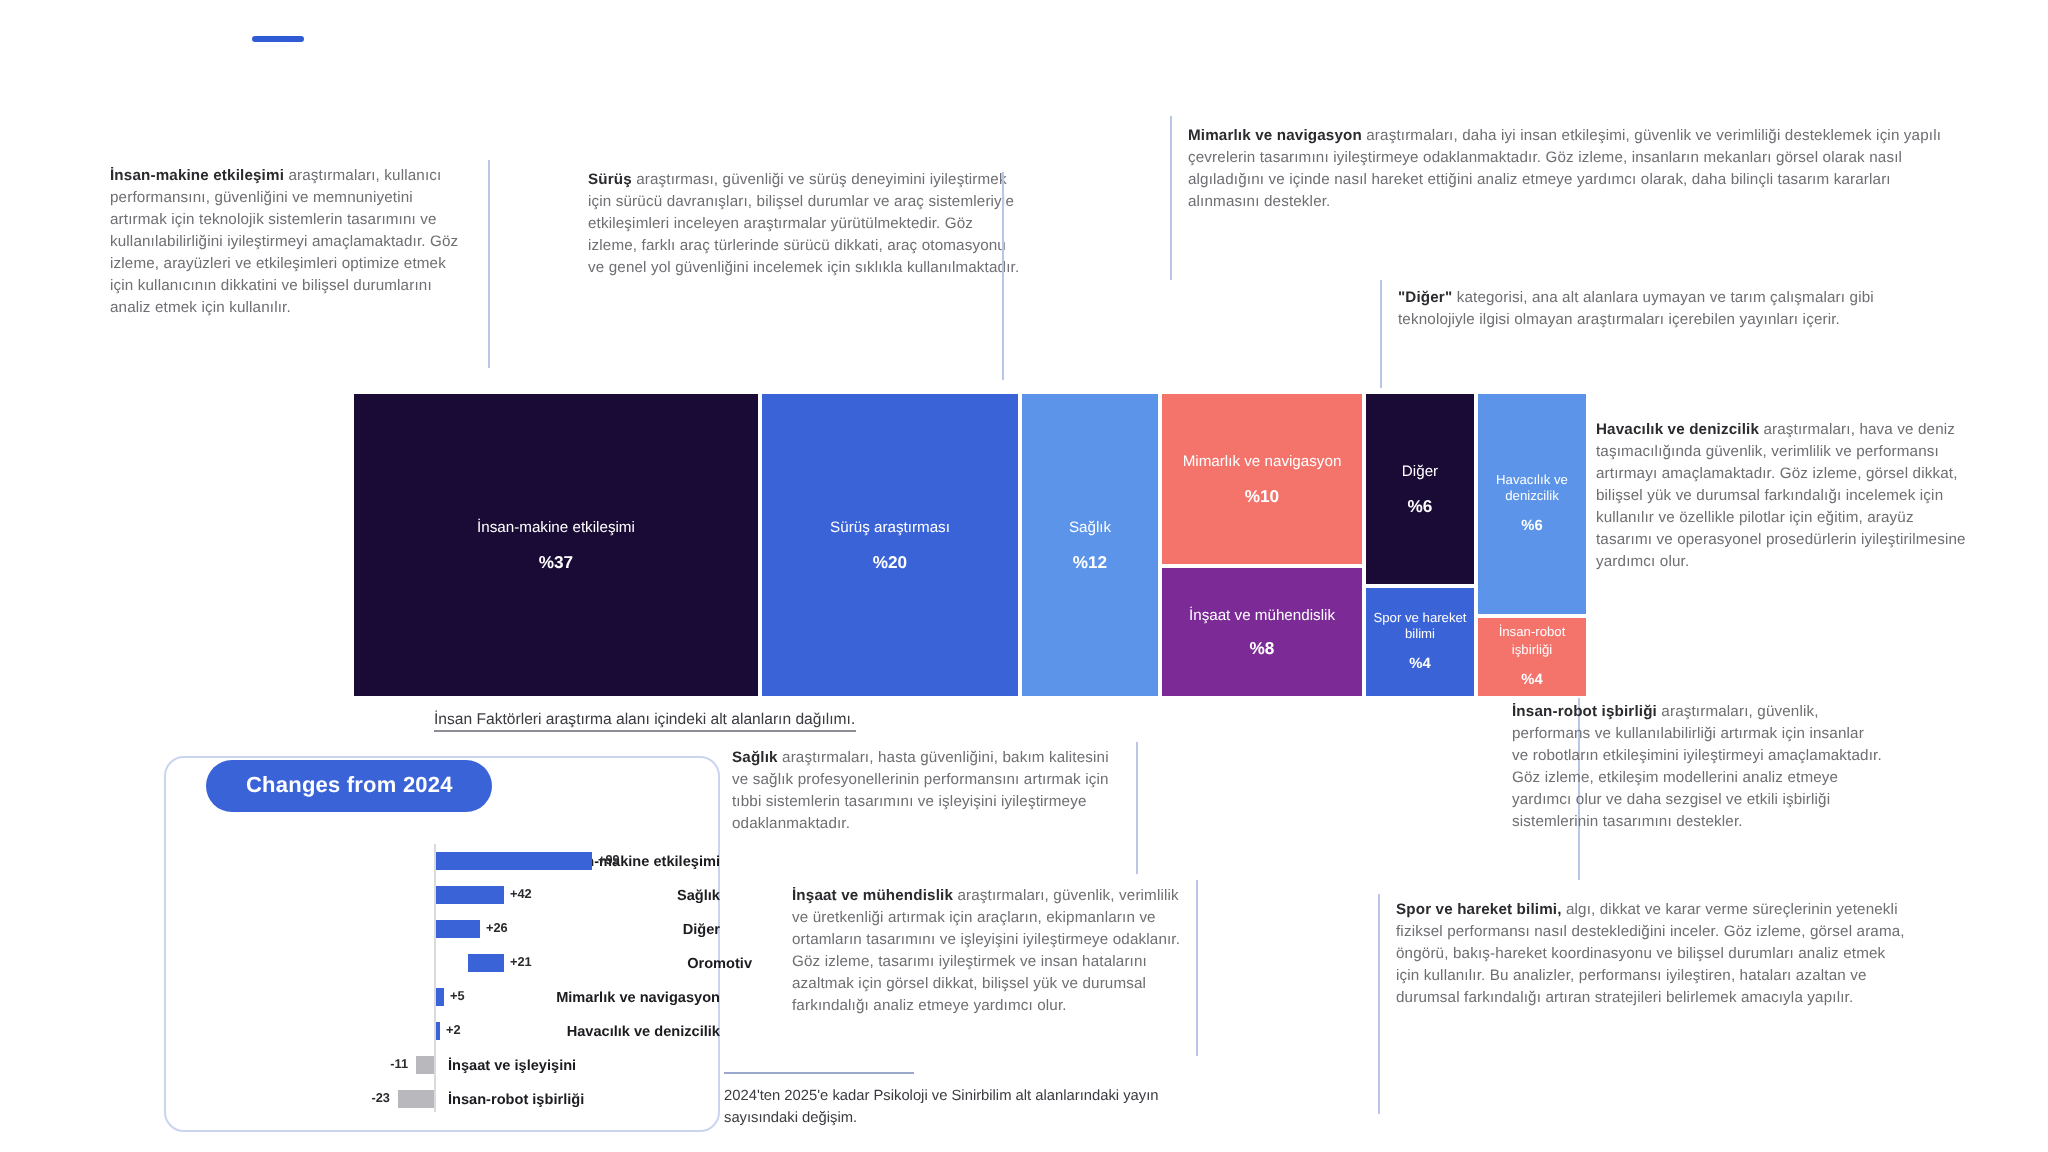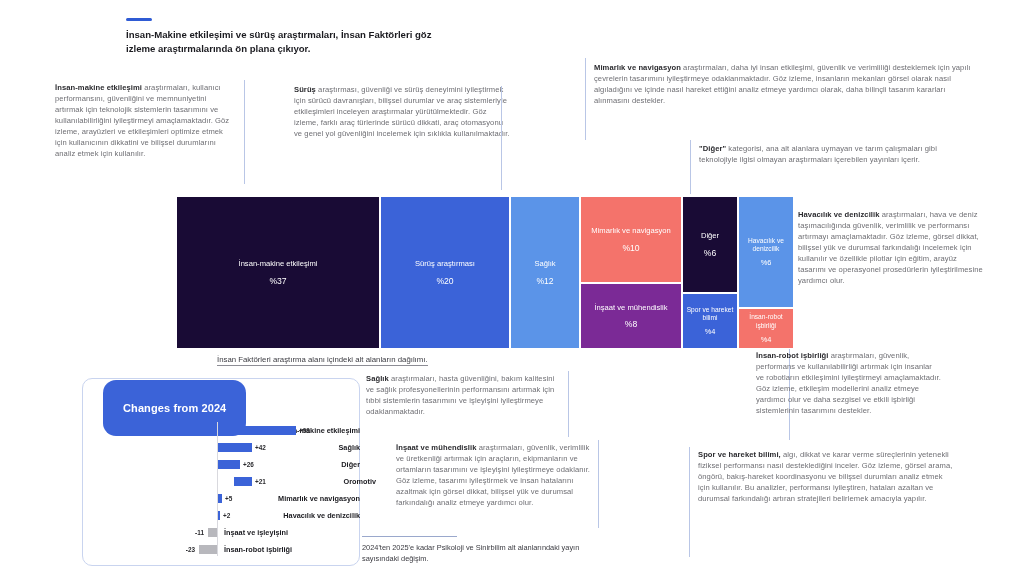"İnsan-Makine etkileşimi ve sürüş" div.hdr-title { html: <div>İnsan-Makine etkileşimi ve sürüş araştırmaları, İnsan Faktörleri göz izleme araştırmalarında ön plana çıkıyor.</div> -> none }
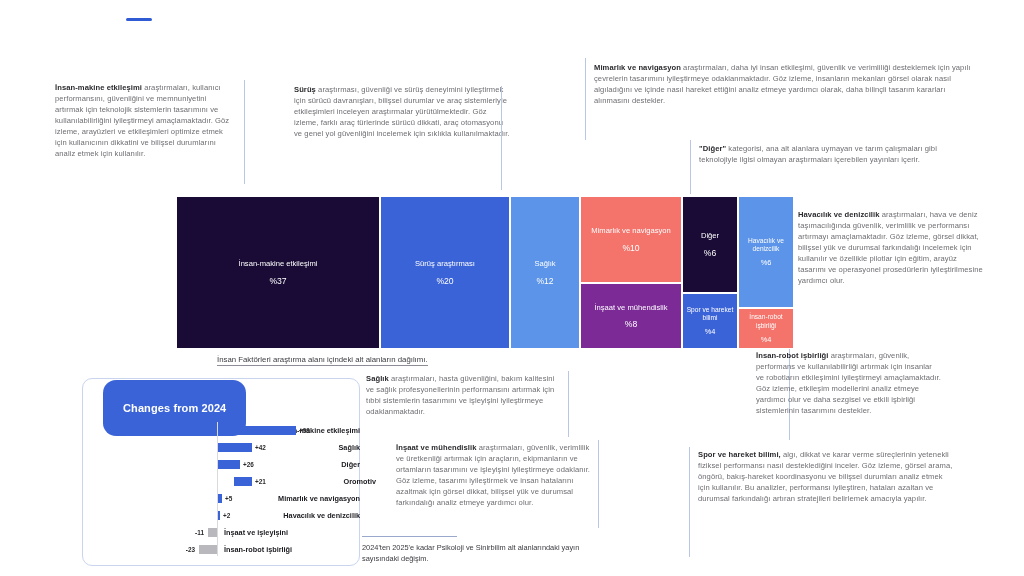"%10" .cell .val { font-weight: normal -> bold }
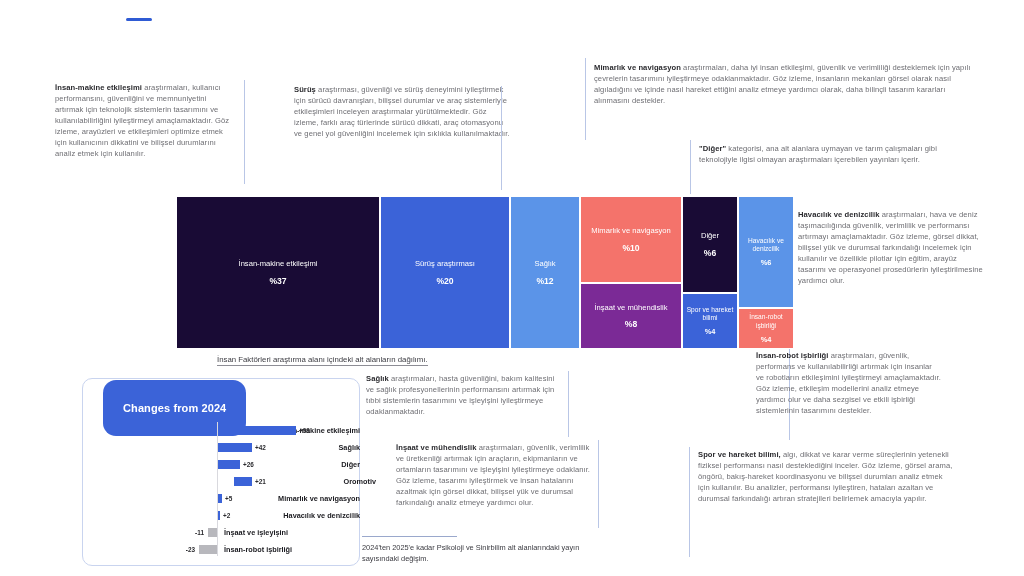"Changes from 2024" .card-pill { padding: 22px 20px -> 7px 20px }
